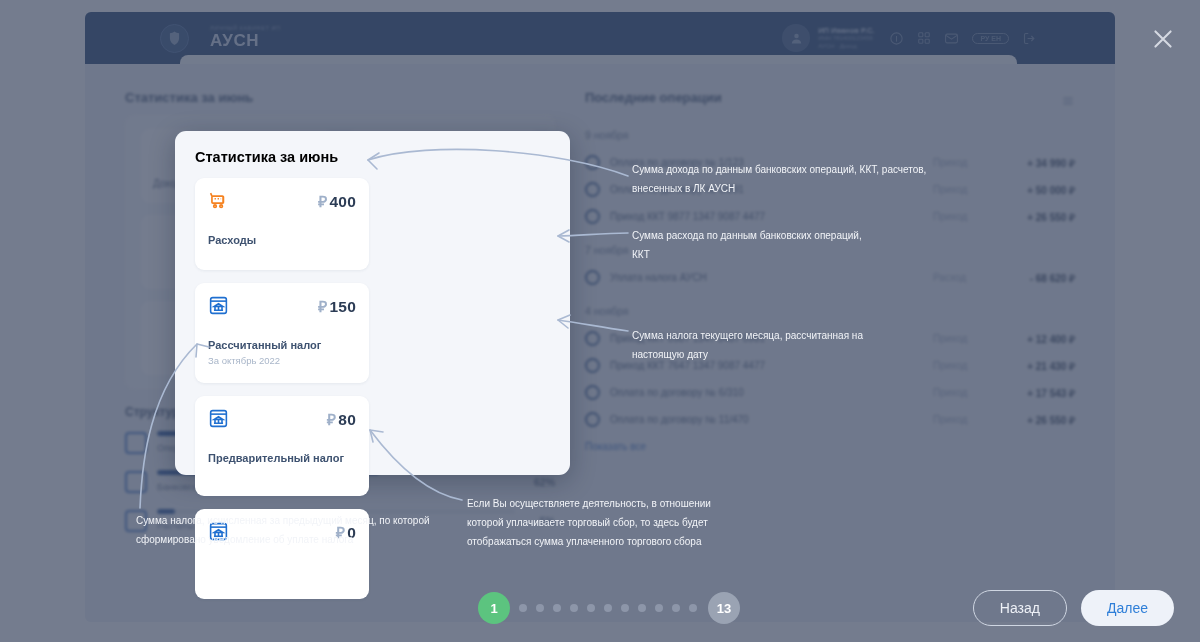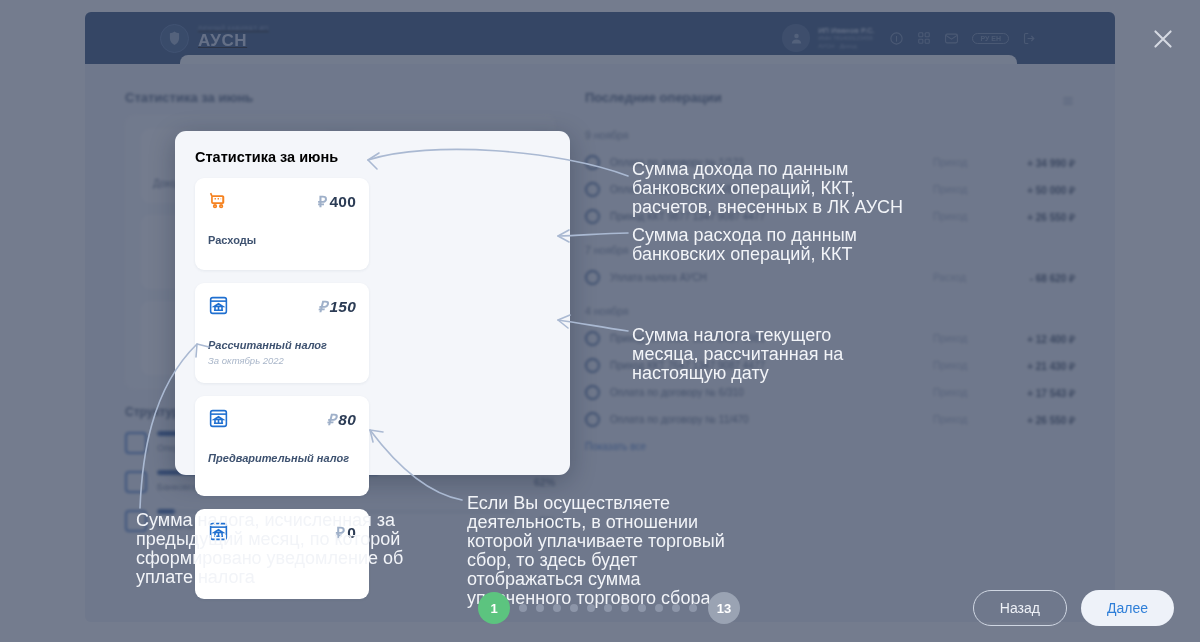"АУСН" .brand { gap: 9px -> 21px; text-decoration: underline -> none }
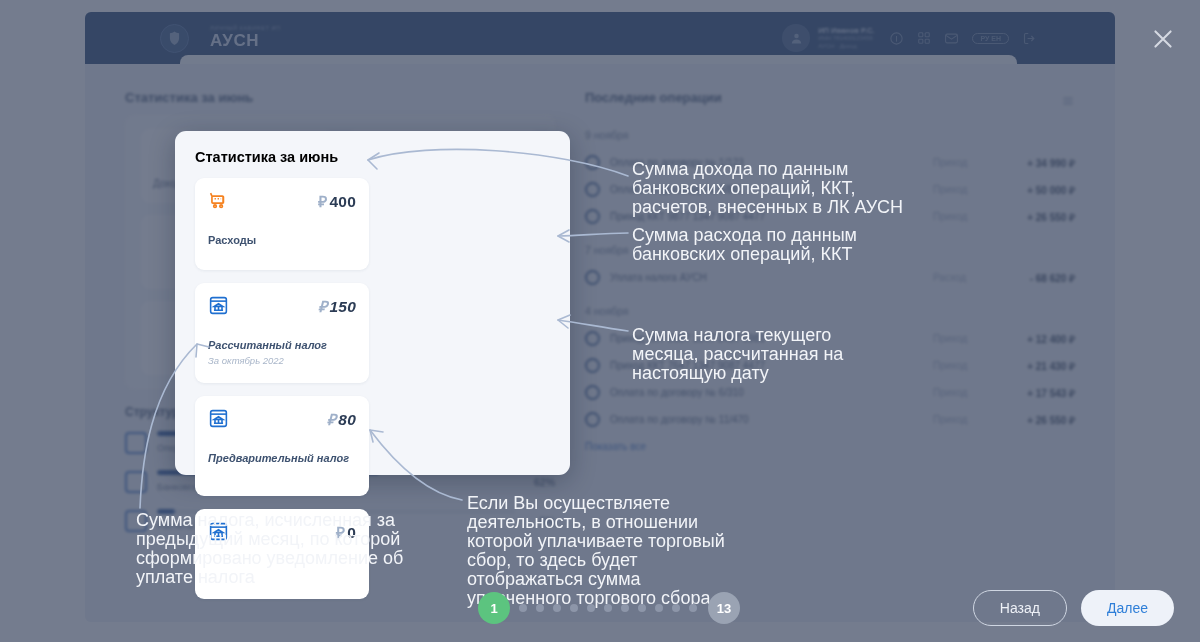"Сумма дохода по данным банковских" .callout { font-size: 18px -> 10px }
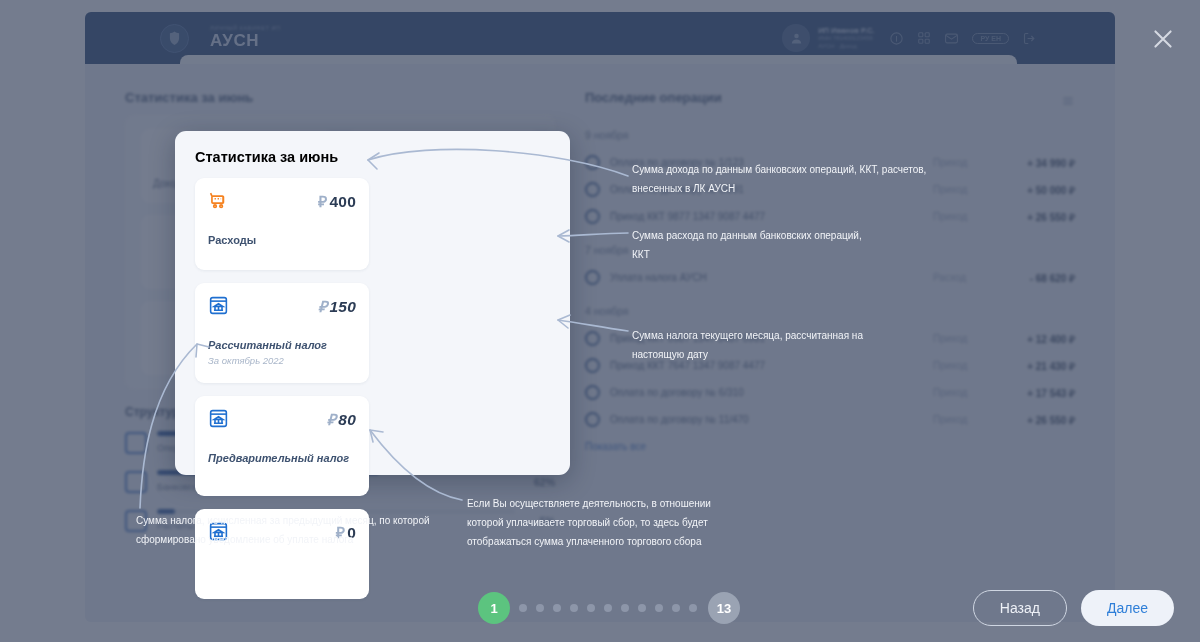"₽150" .scard.med { font-style: italic -> none }
